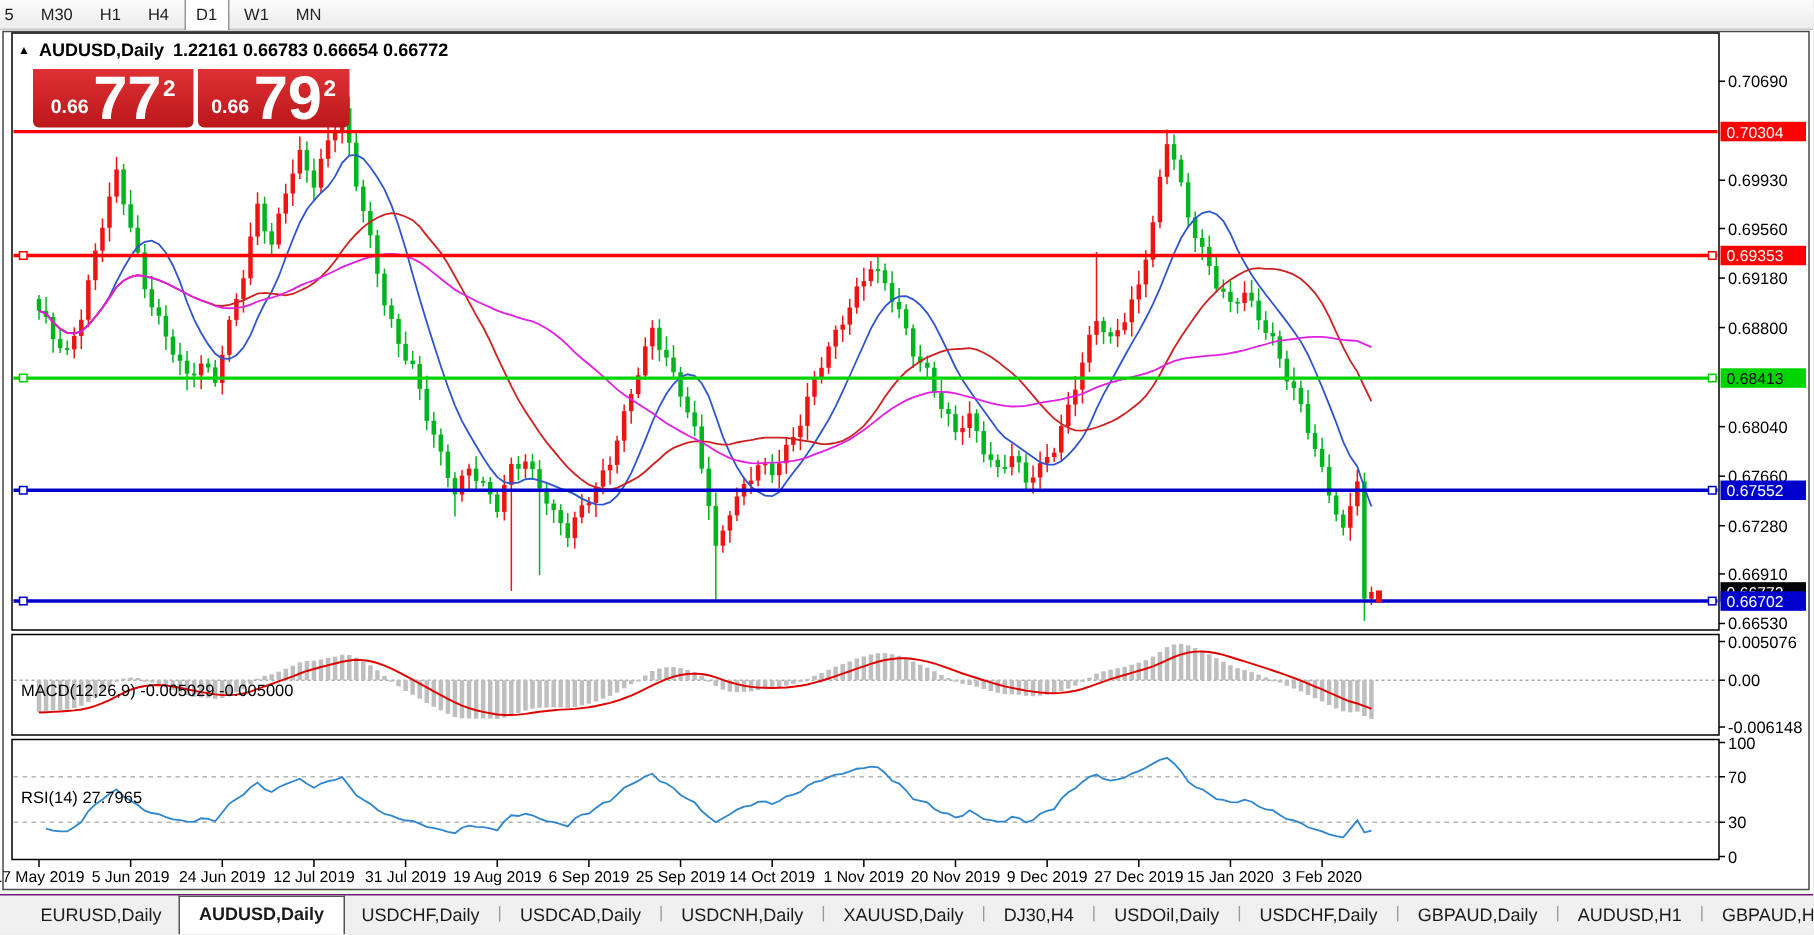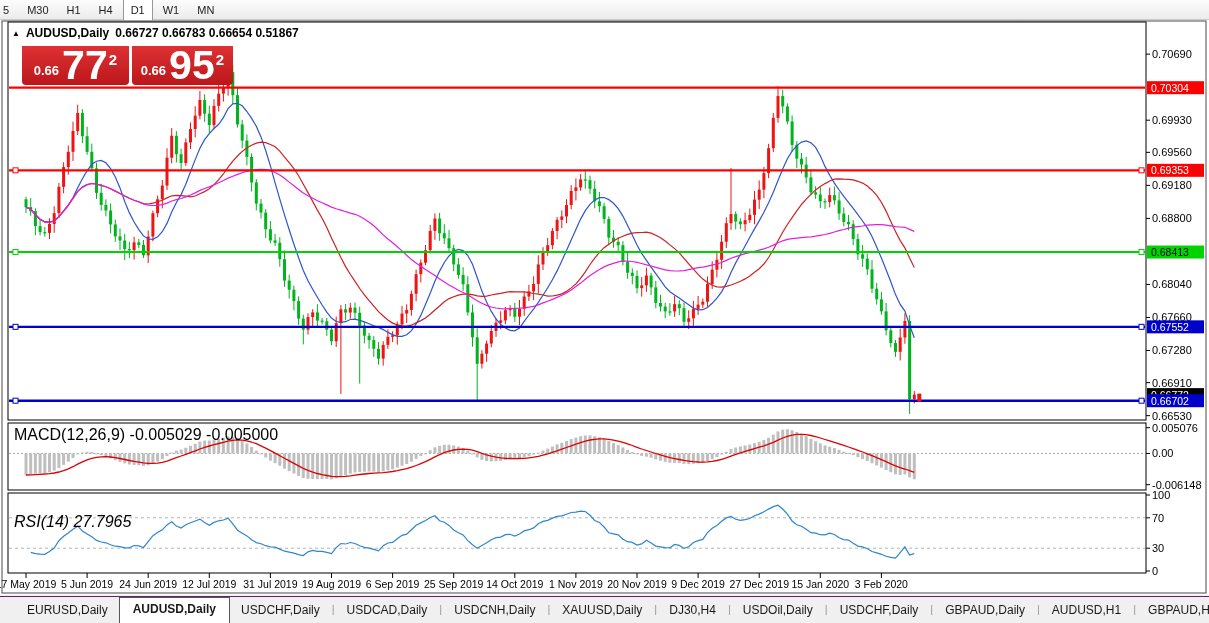"0.66727 0.66783 0.66654 0.51867" span { text: 0.66727 0.66783 0.66654 0.51867 -> 1.22161 0.66783 0.66654 0.66772 }
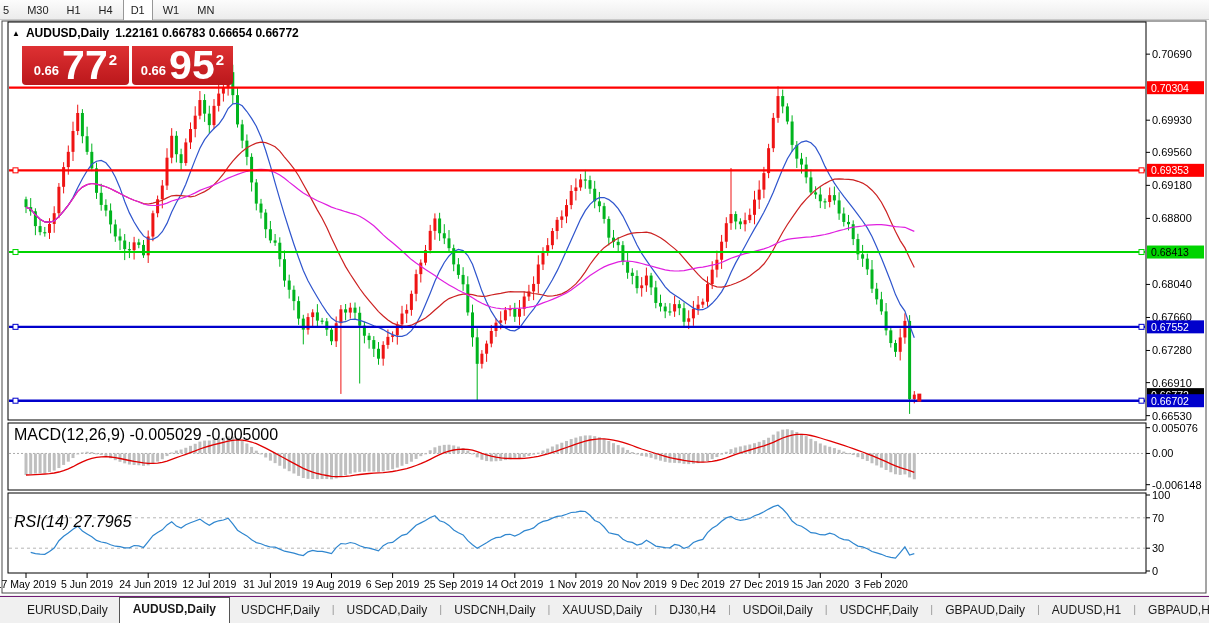"95" span.pb-big { text: 95 -> 79 }
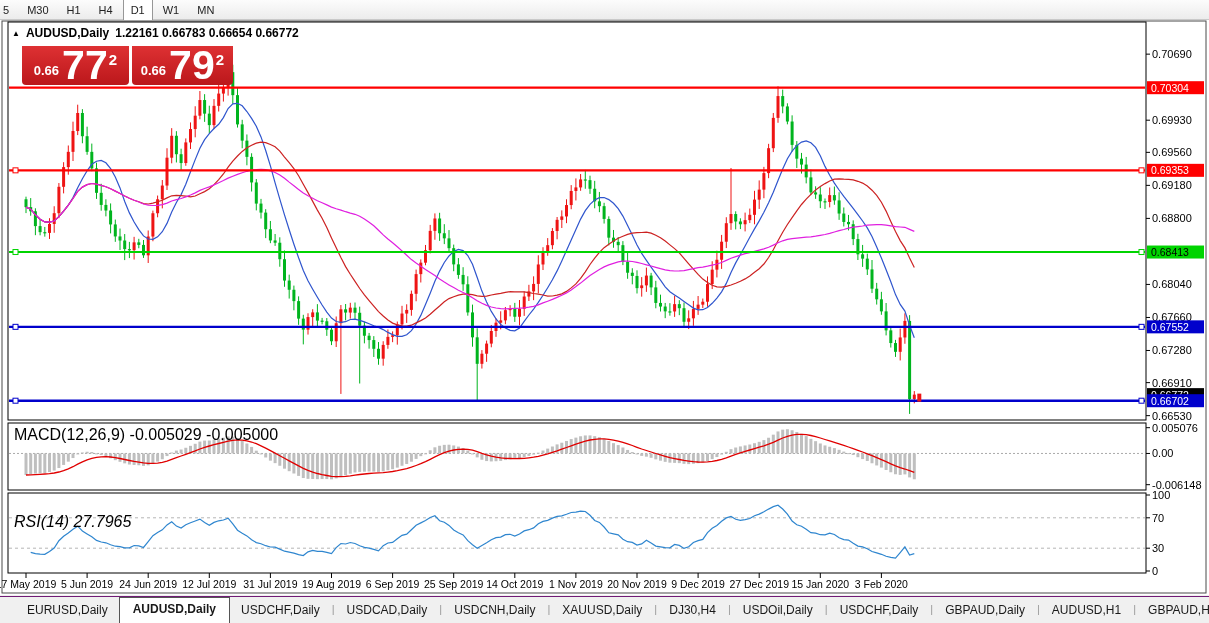"MACD(12,26,9) -0.005029 -0.005000" .ind-label { font-size: 16px -> 11px; margin-top: none -> 29px }
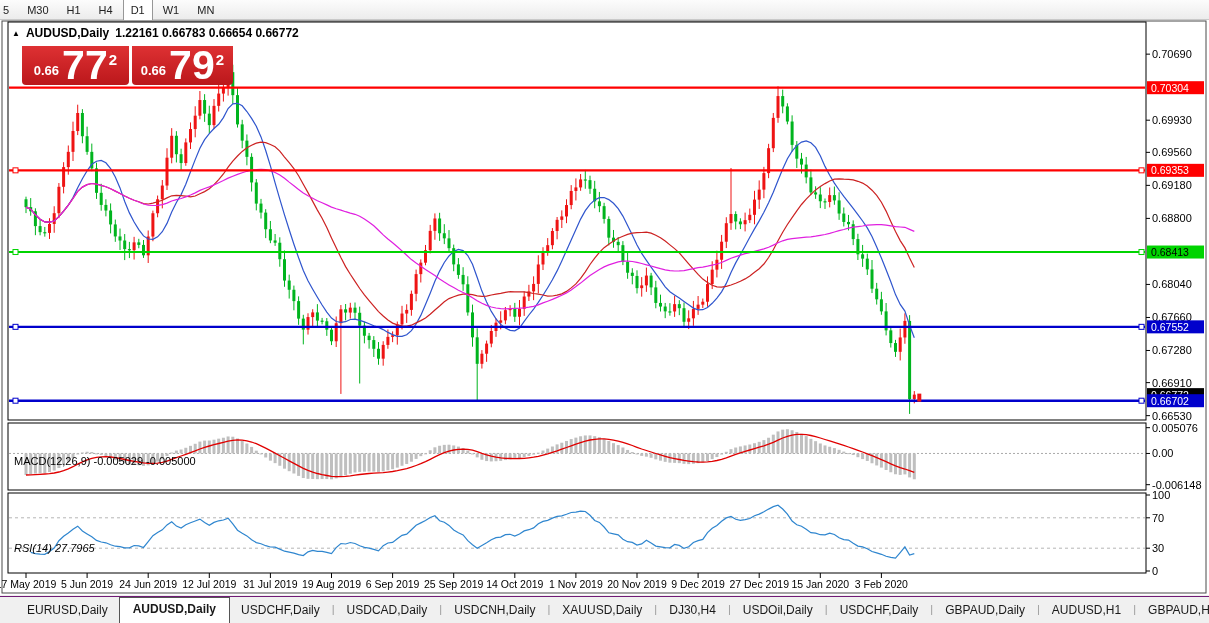"RSI(14) 27.7965" .rsi-label { font-style: italic -> none; top: 493px -> 477px }
